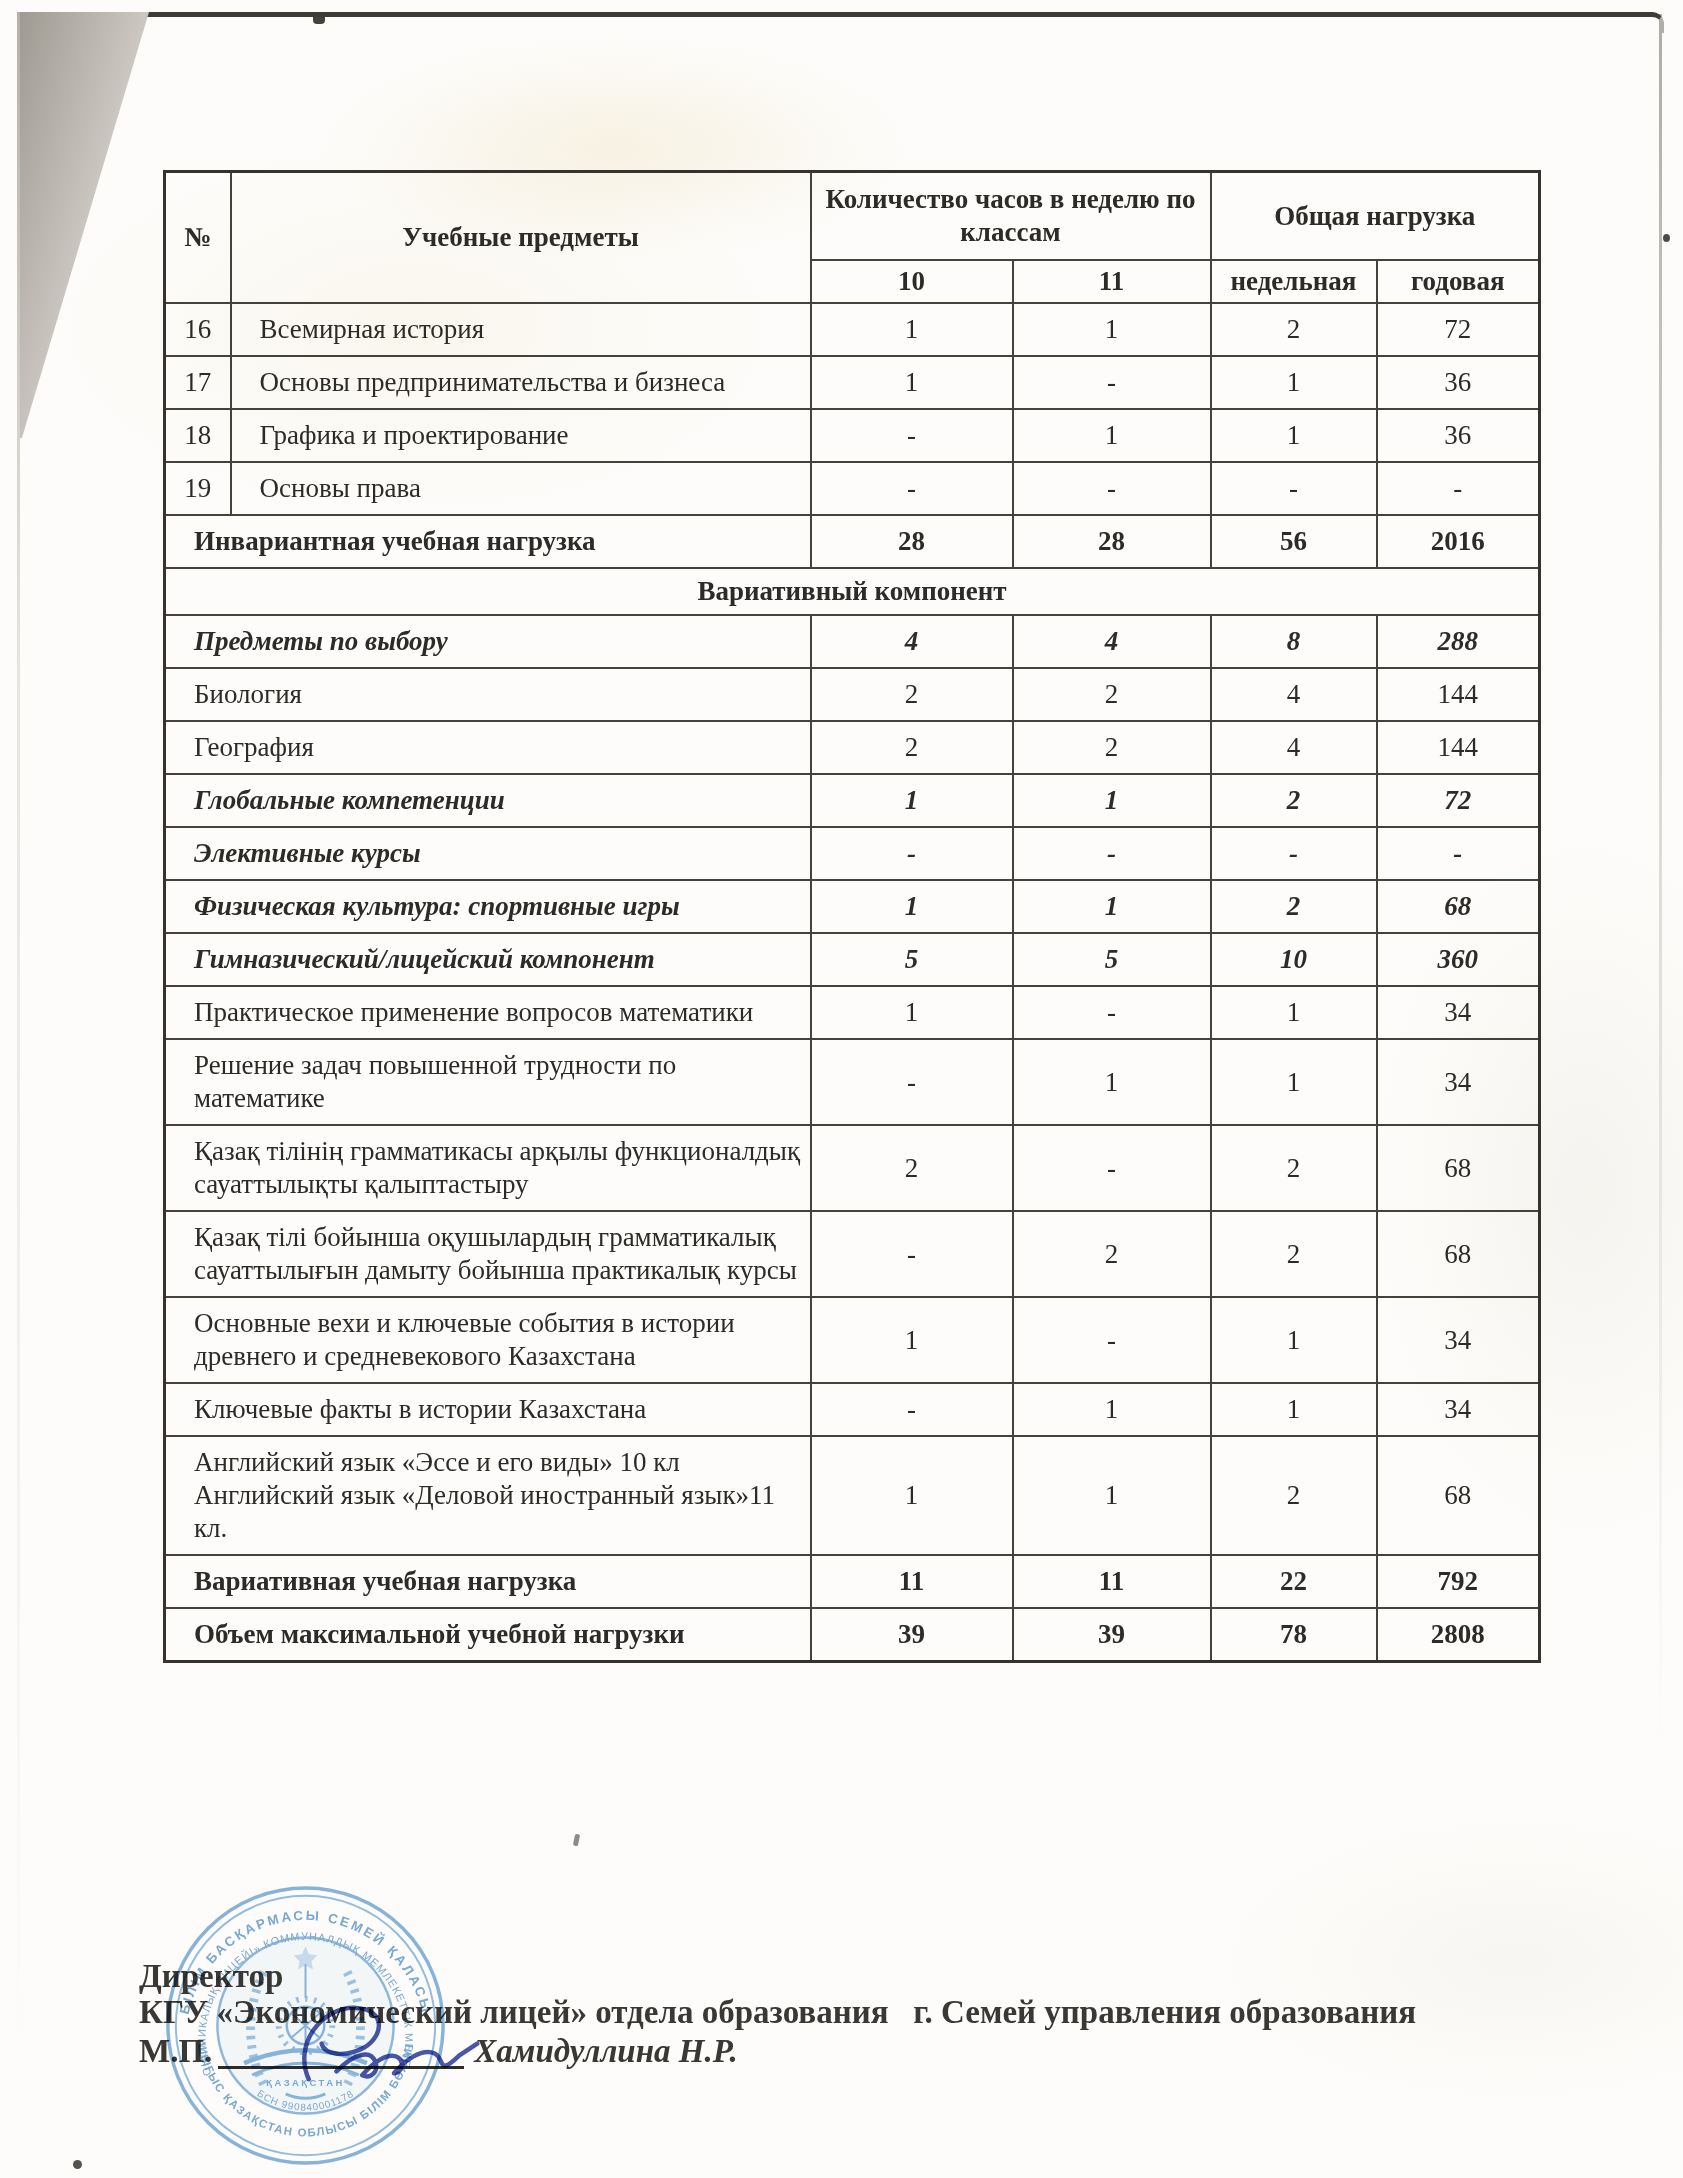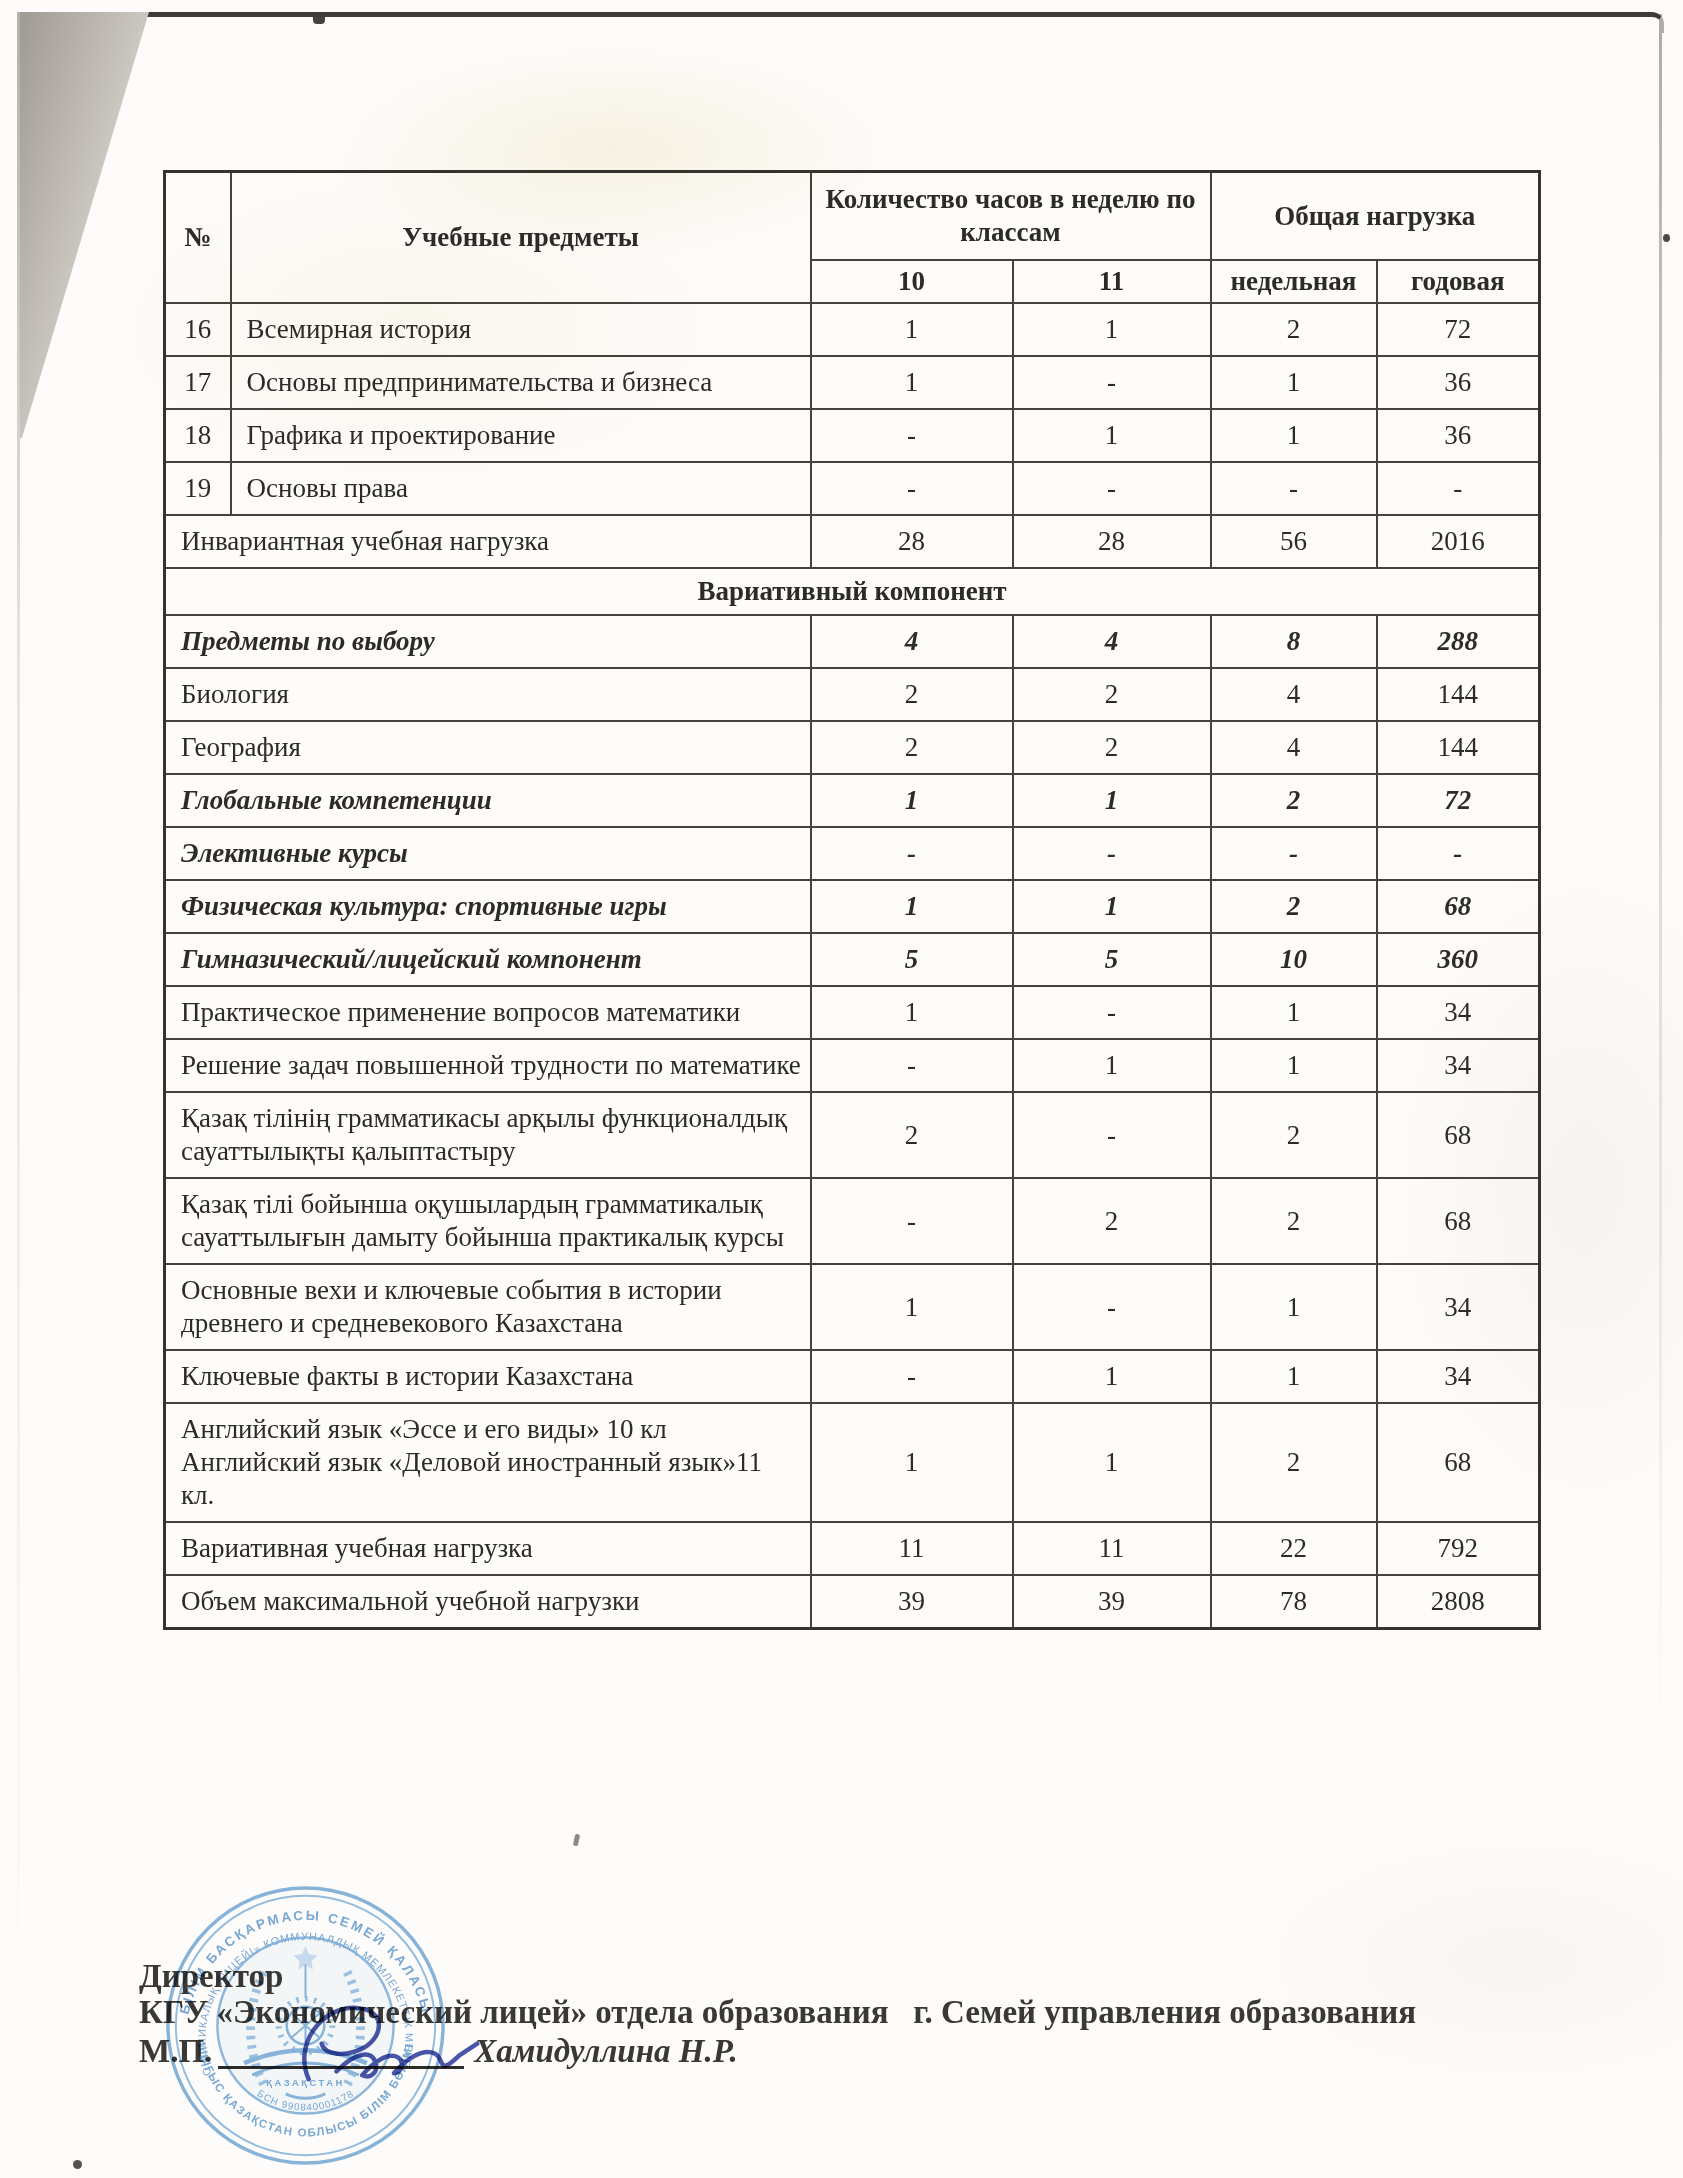"Всемирная история" td.subj { padding-left: 15px -> 28px }
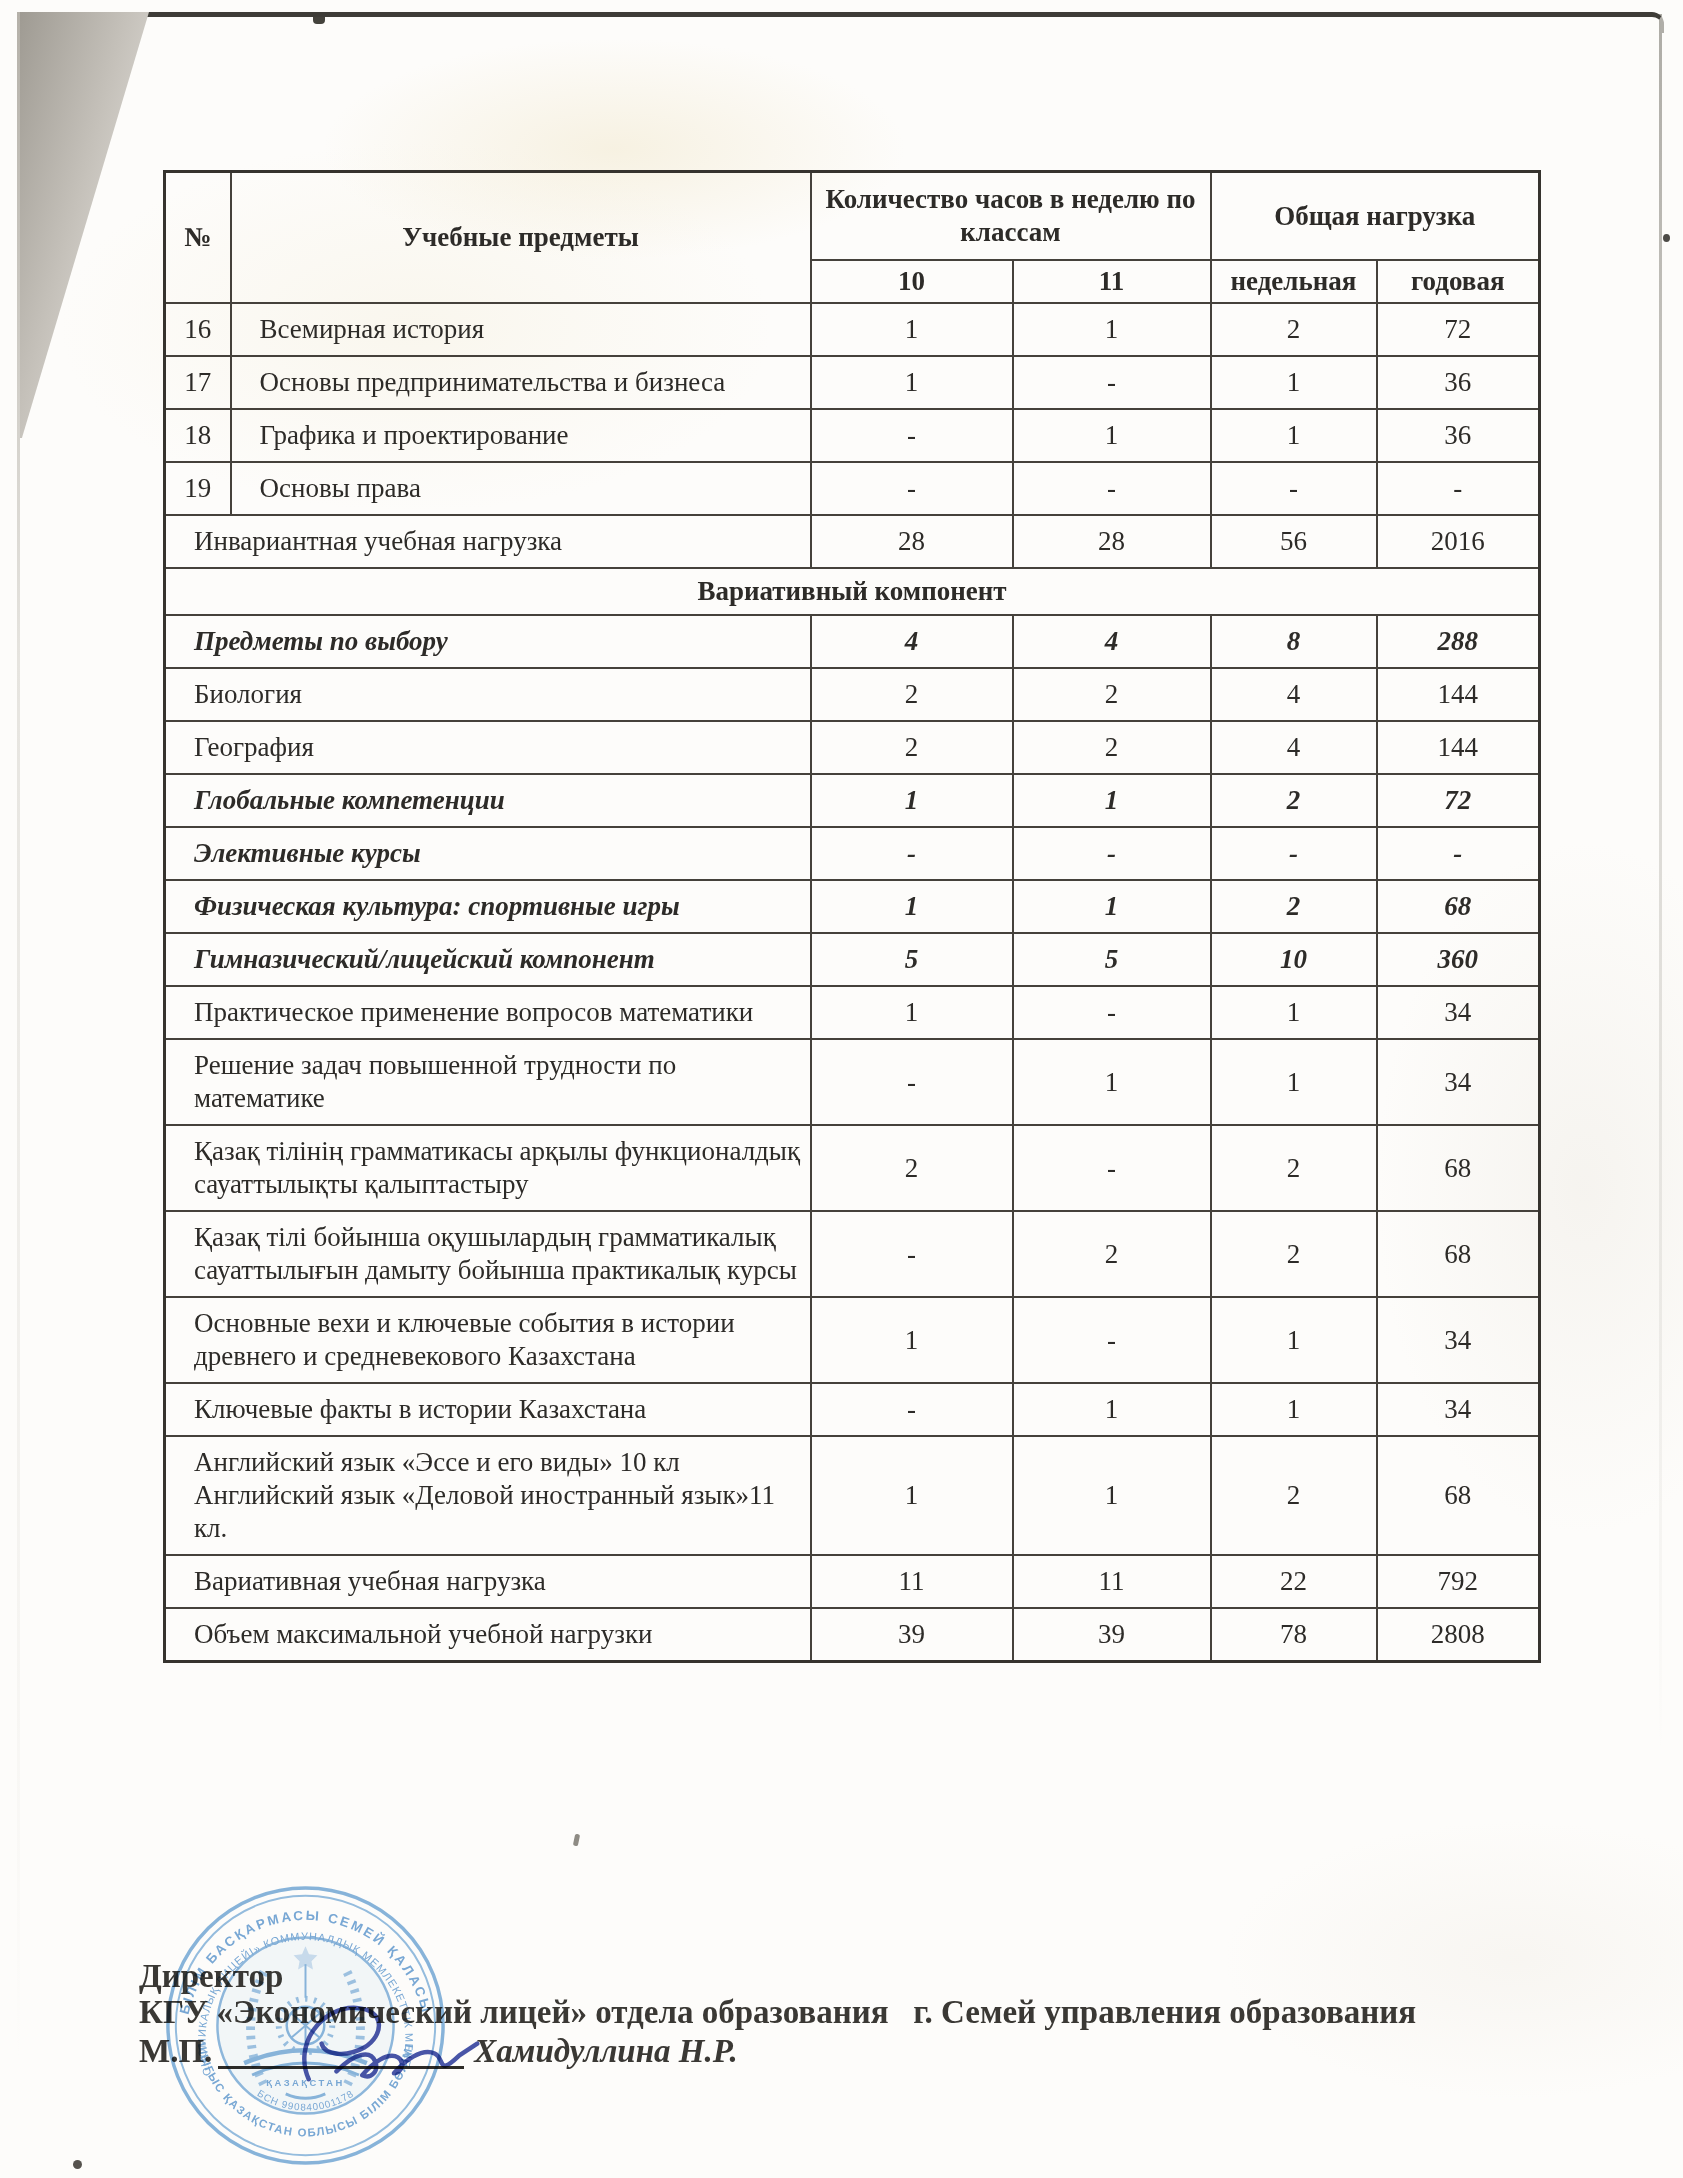"Инвариантная учебная нагрузка" tr.r-bold td { font-weight: 400 -> 700 }
